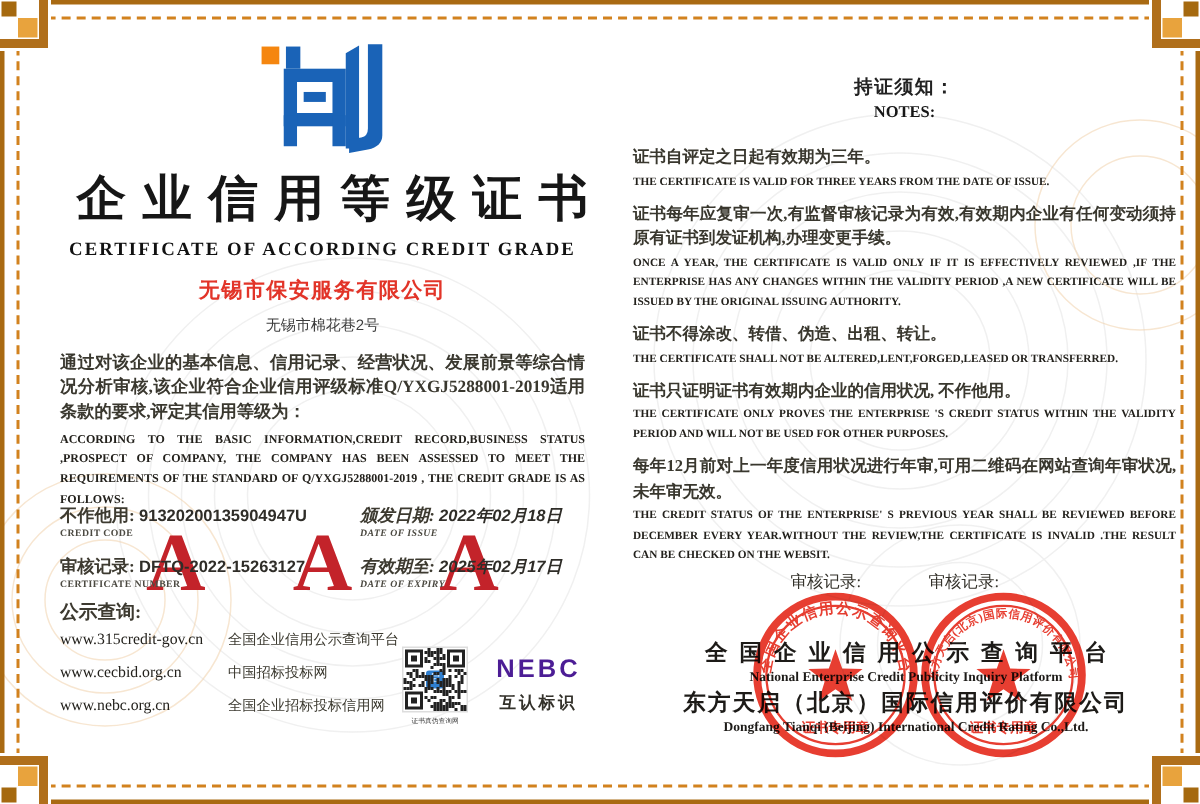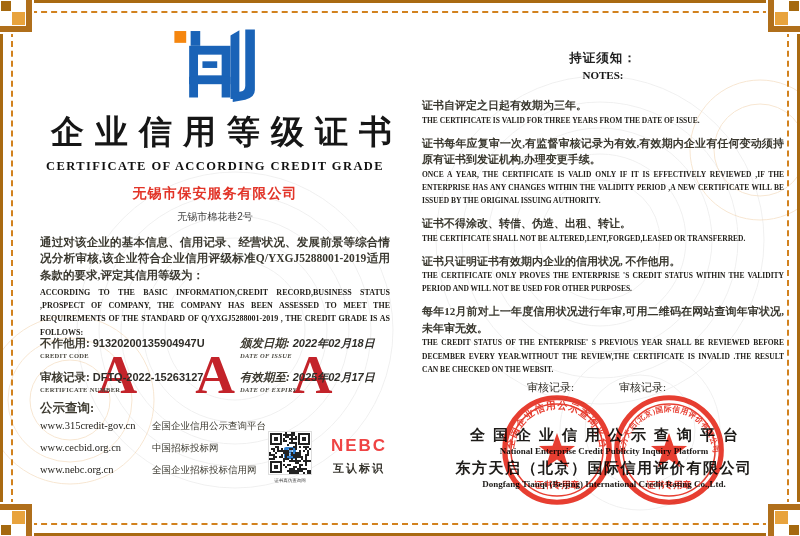"NEBC" .nebc-main { color: #ef4444 -> #4c1d95 }
